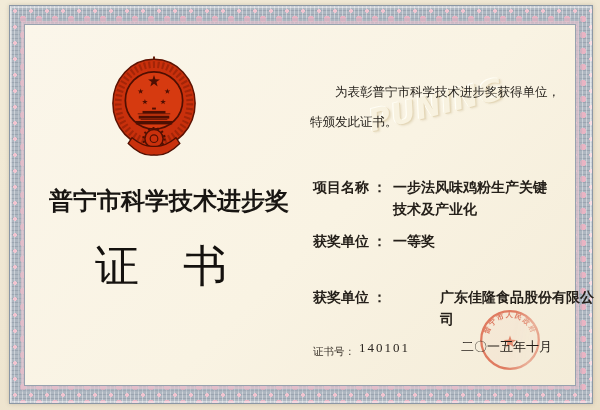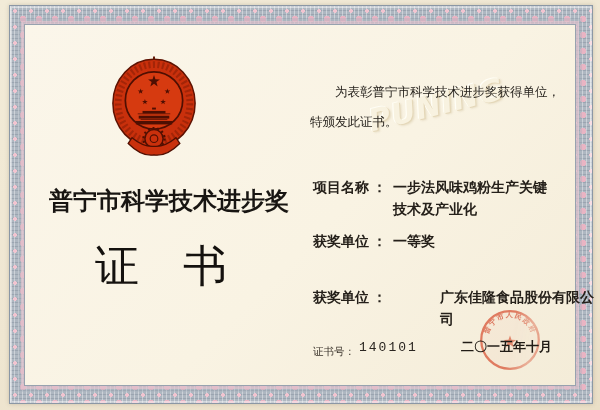"140101" .certno-value { font-family: Liberation Mono, monospace -> Liberation Serif, serif }
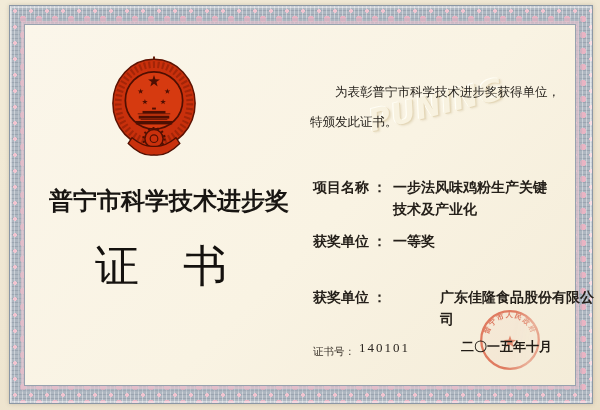"二〇一五年十月" .issue-date { font-weight: bold -> normal }
